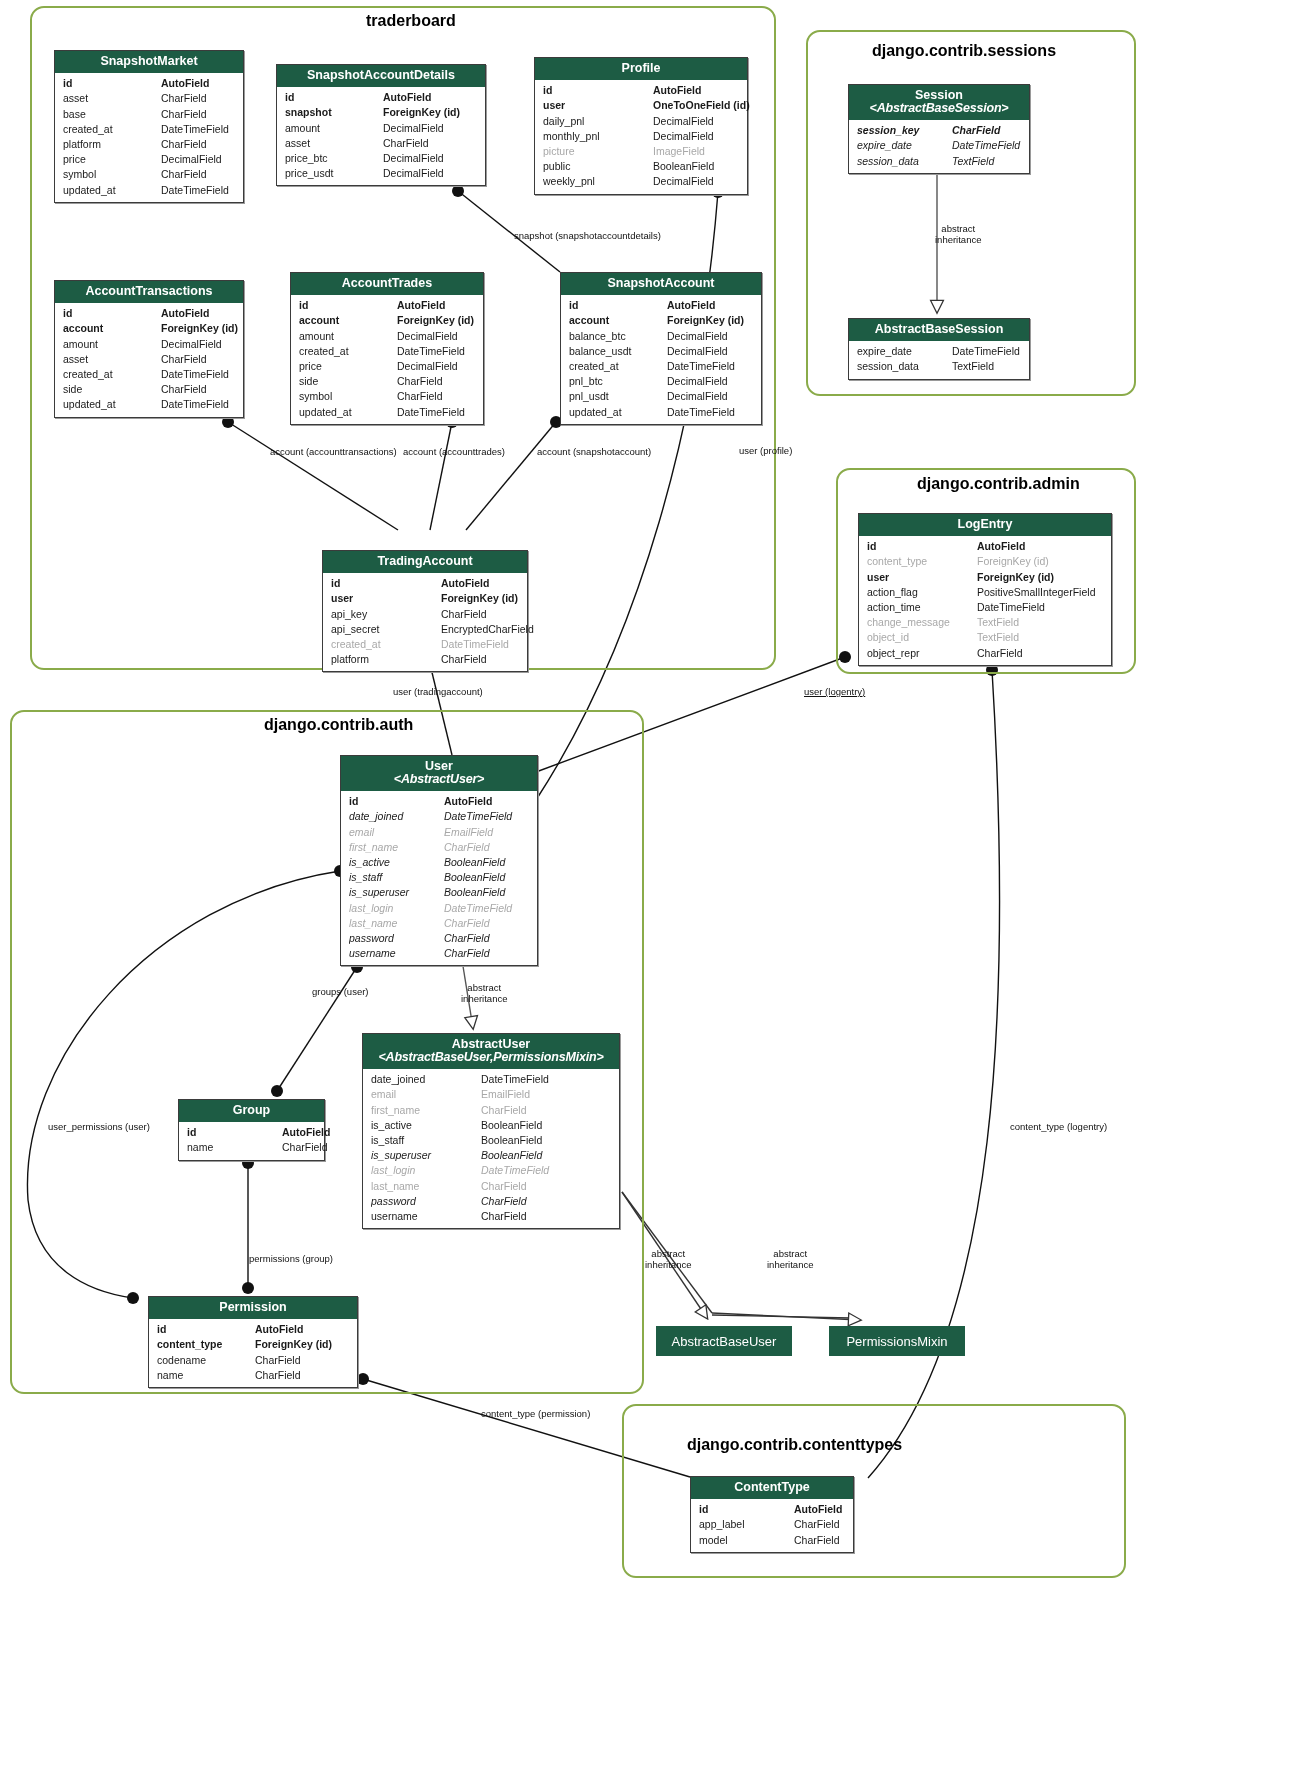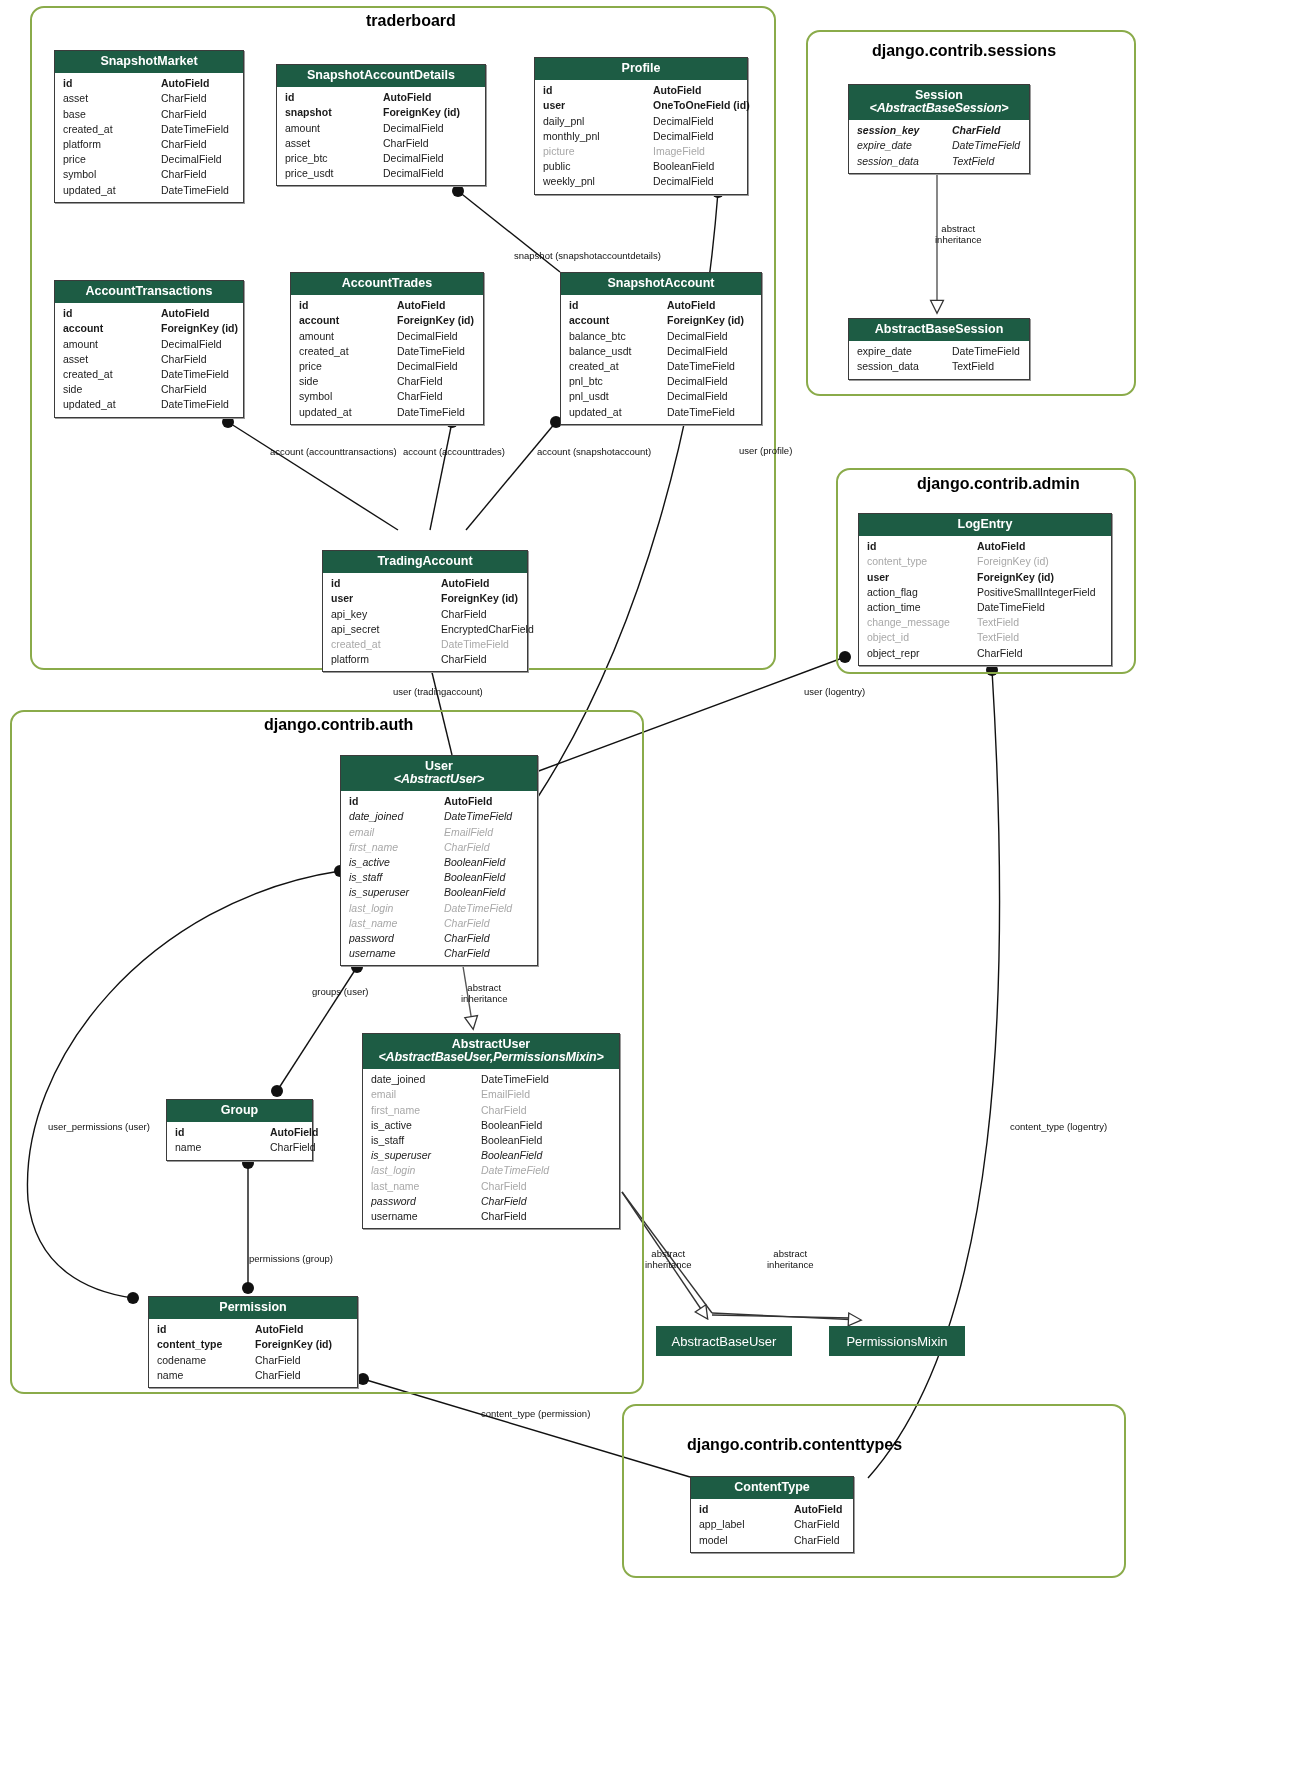"snapshot (snapshotaccountdetails)" div.elabel { margin-top: 20px -> none }
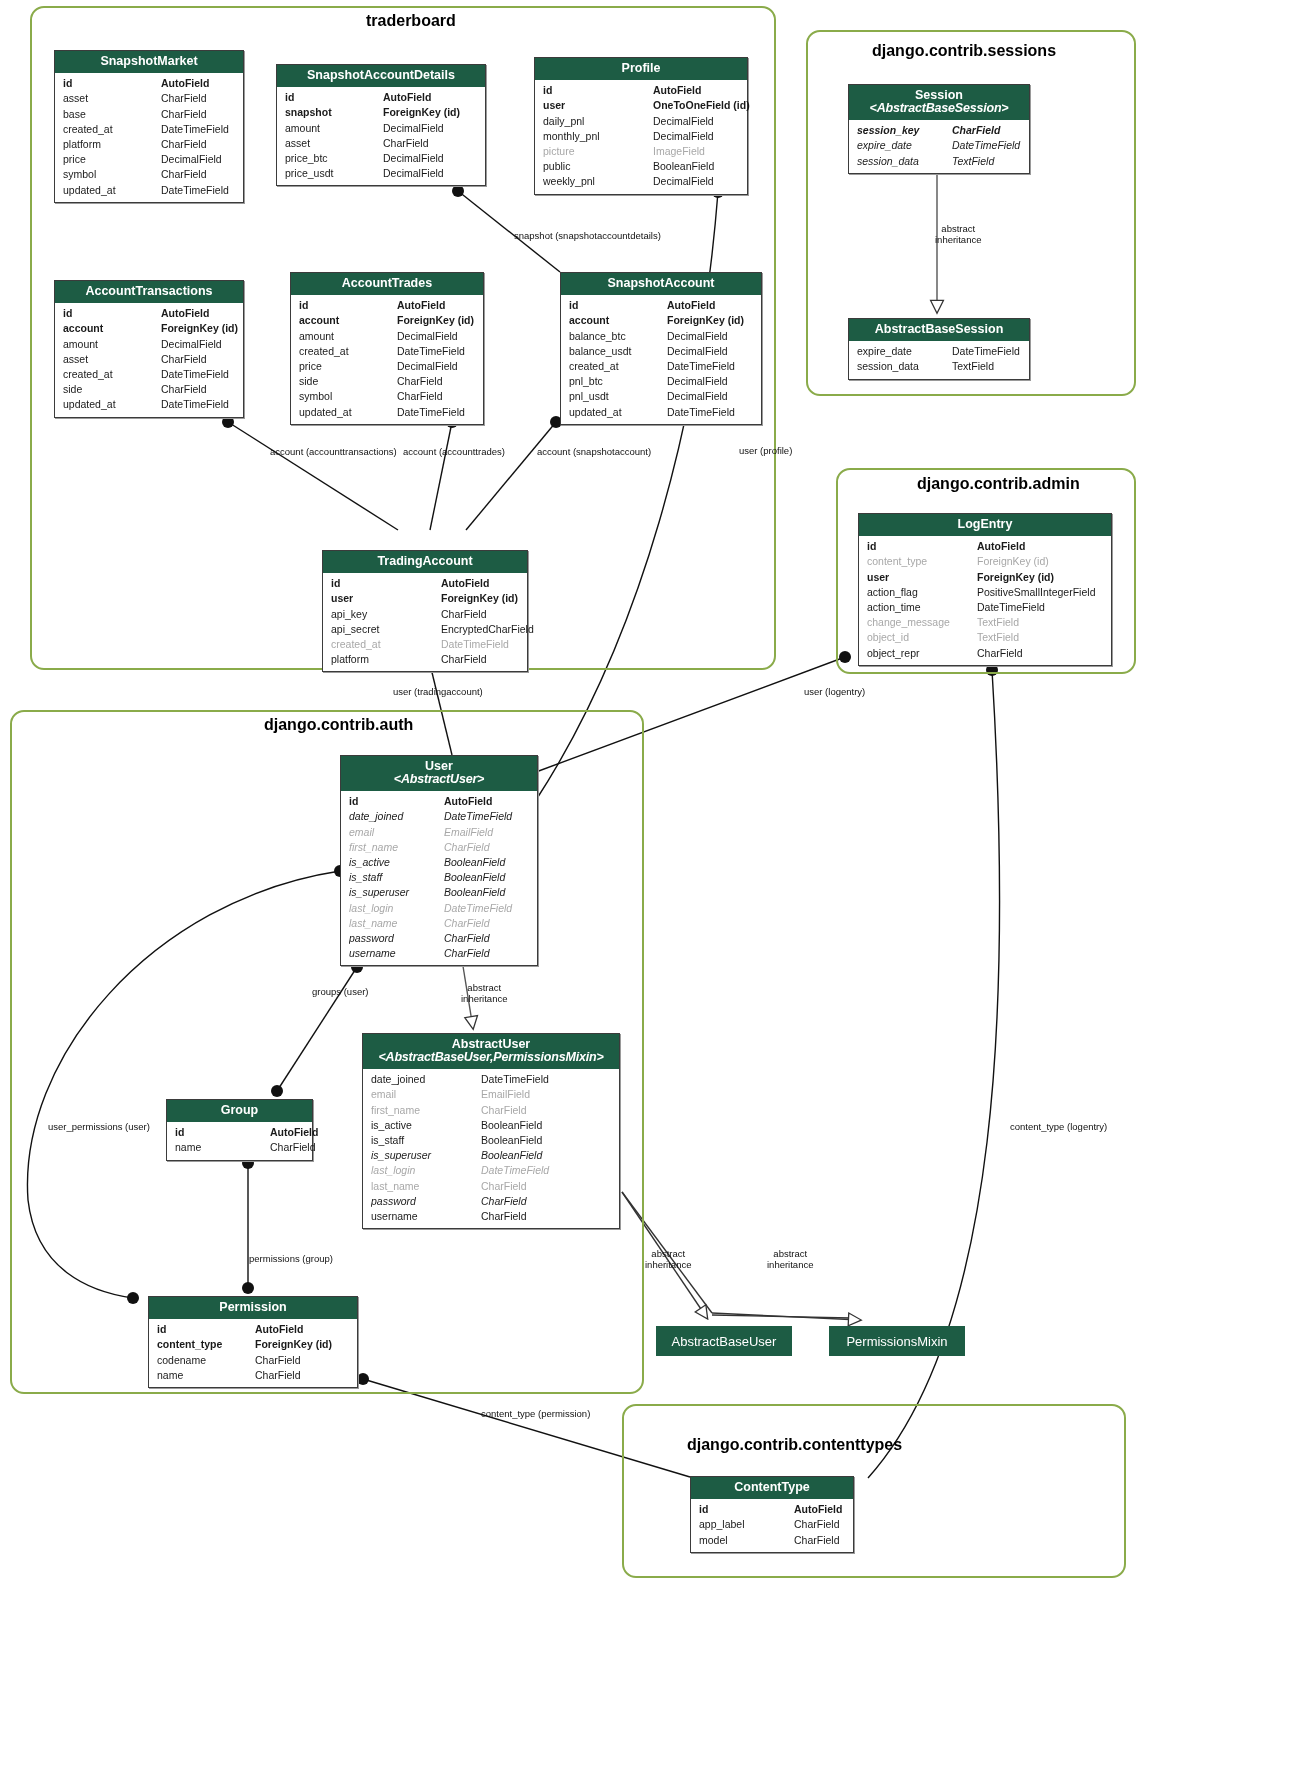"user (logentry)" div.elabel { text-decoration: none -> underline }
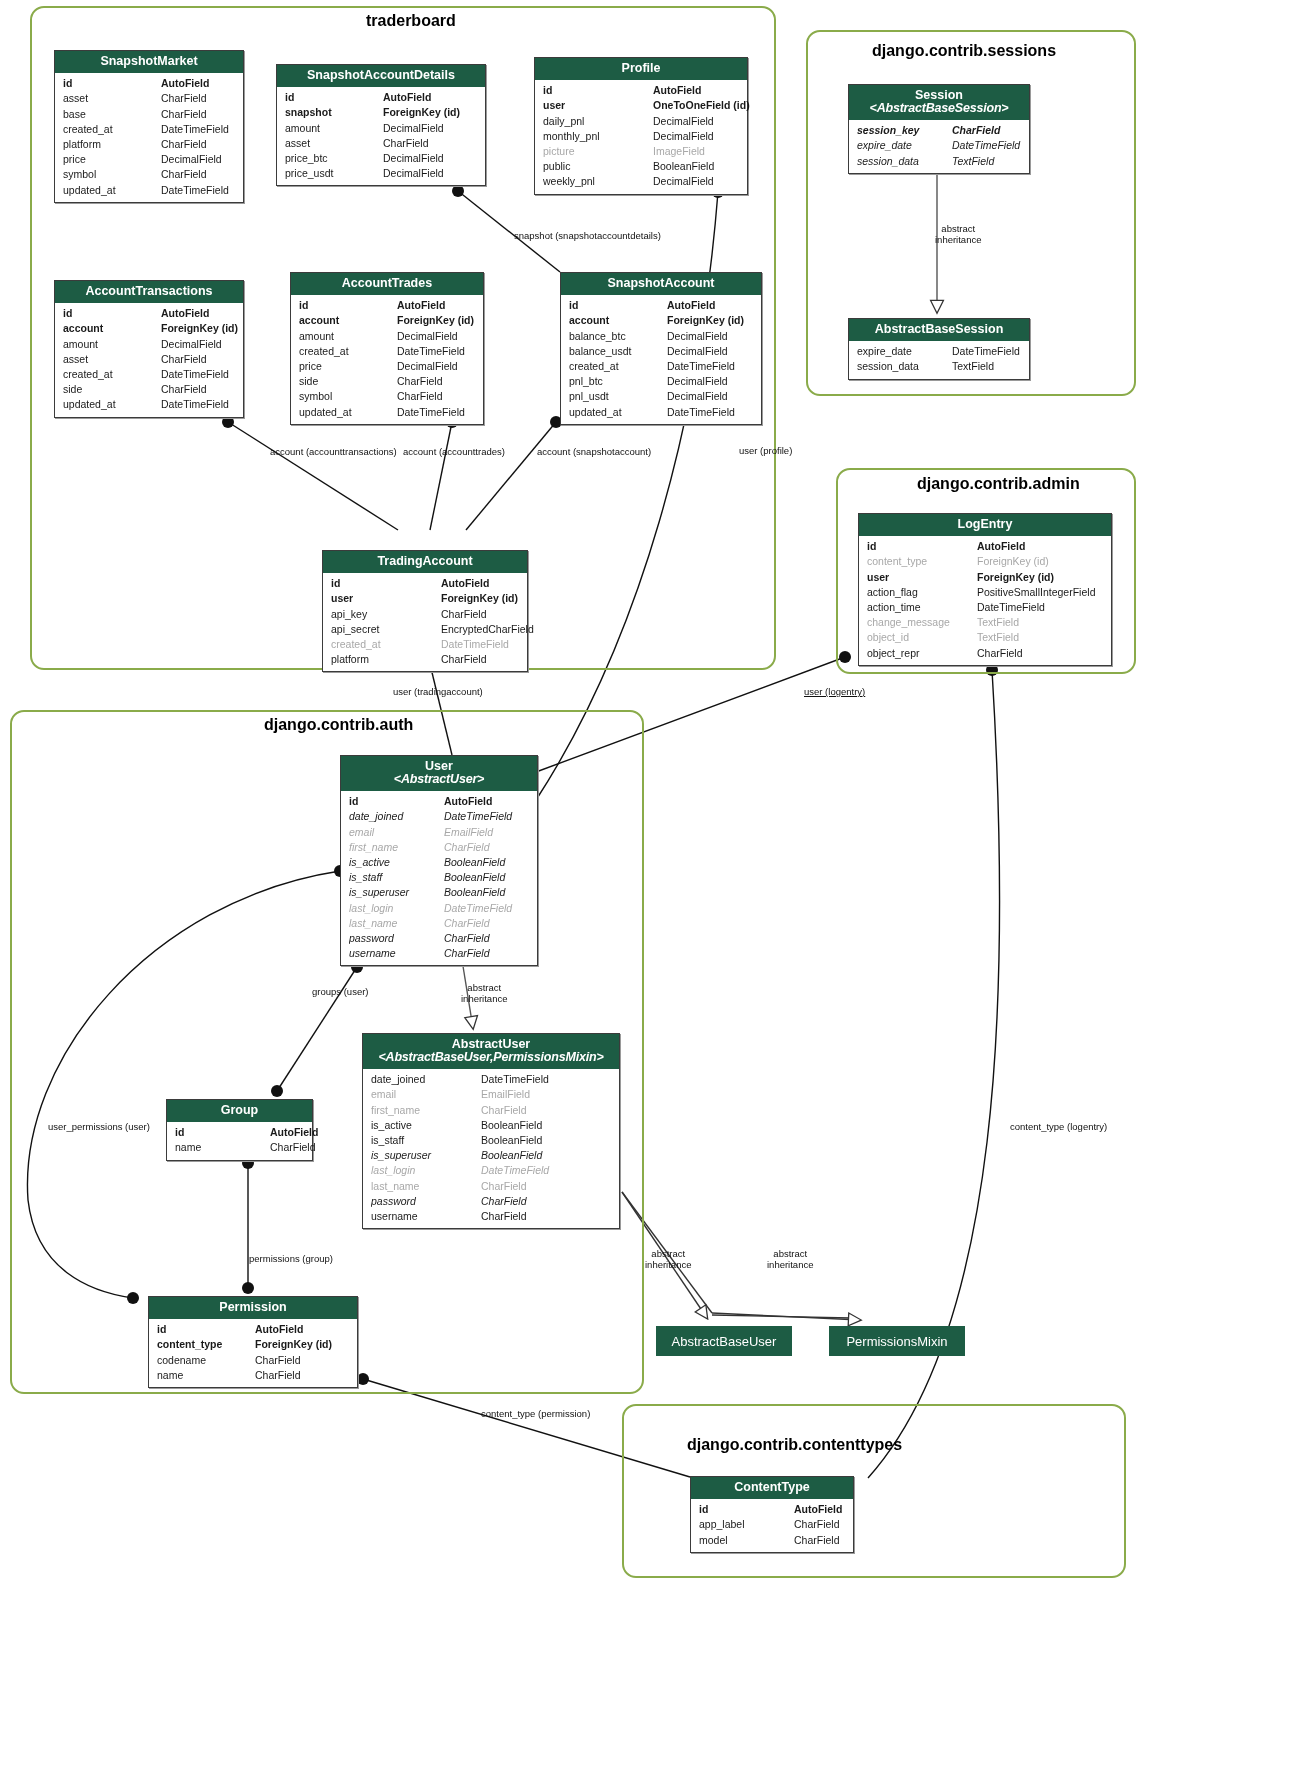"Group" div.entity { left: 166px -> 178px }
